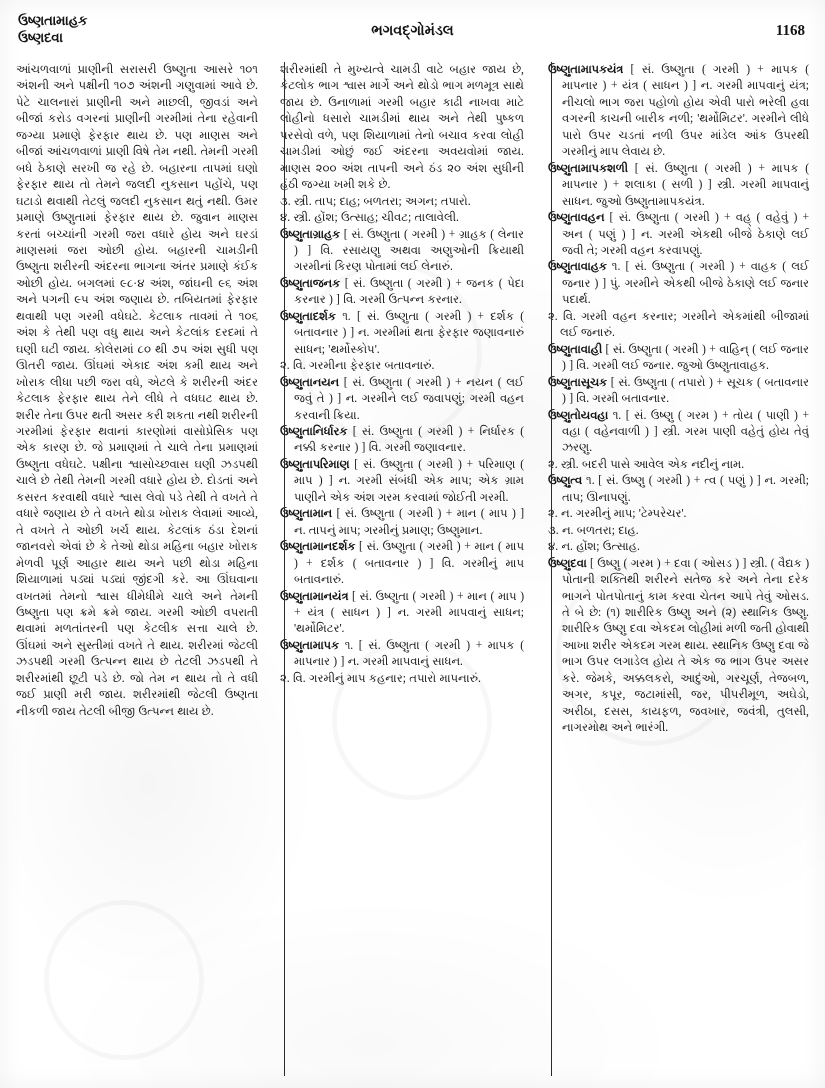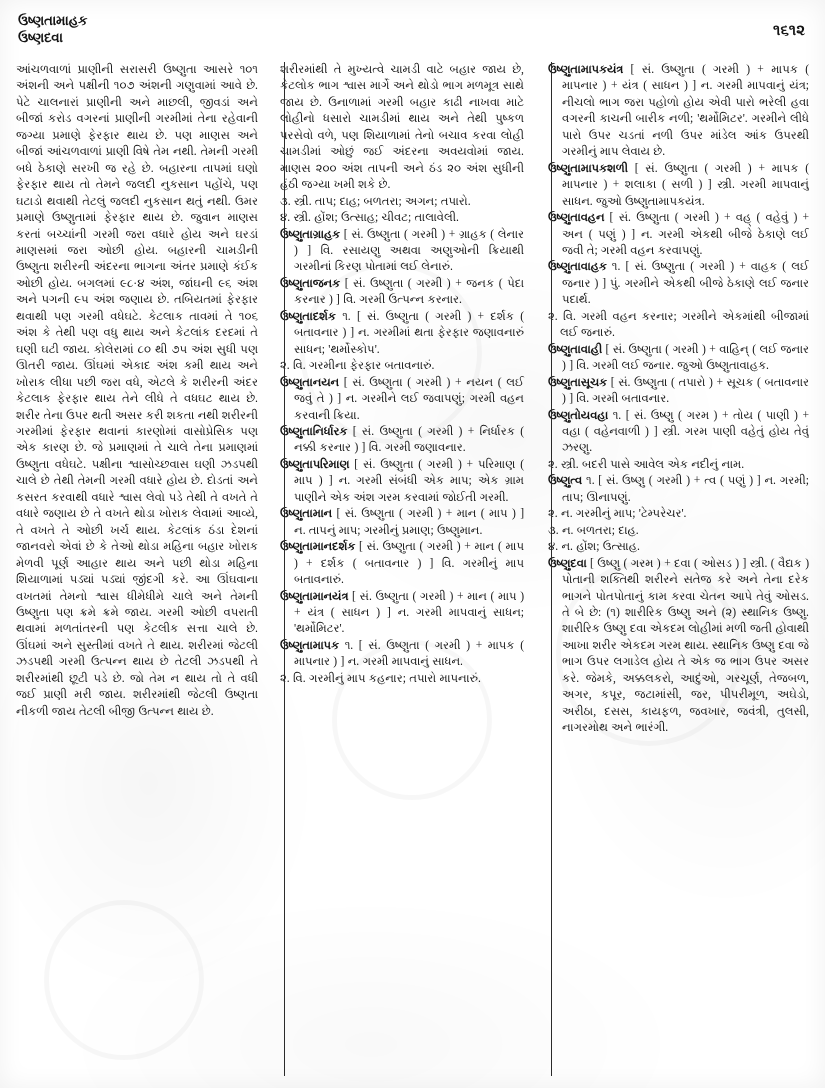"ભગવદ્ગોમંડલ" div.hdr-center { html: none -> <div>ભગવદ્ગોમંડલ</div> }
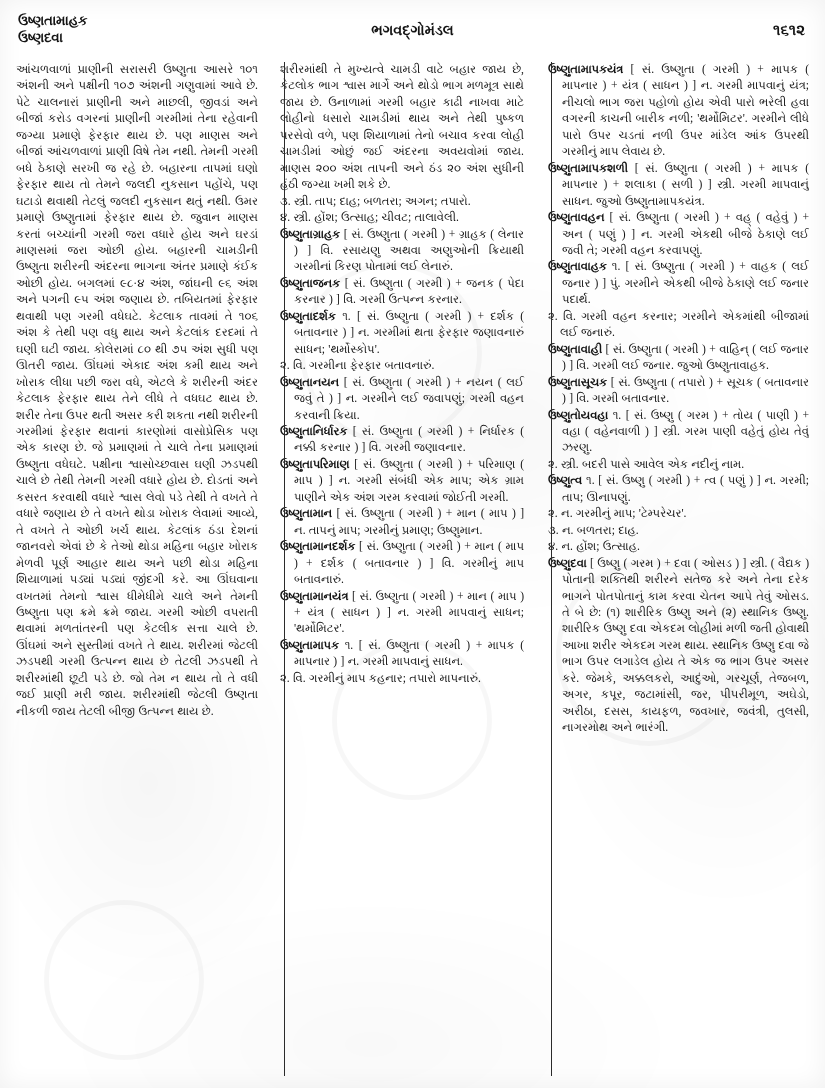"૧૬૧૨" div.hdr-right { text: ૧૬૧૨ -> 1168 }
